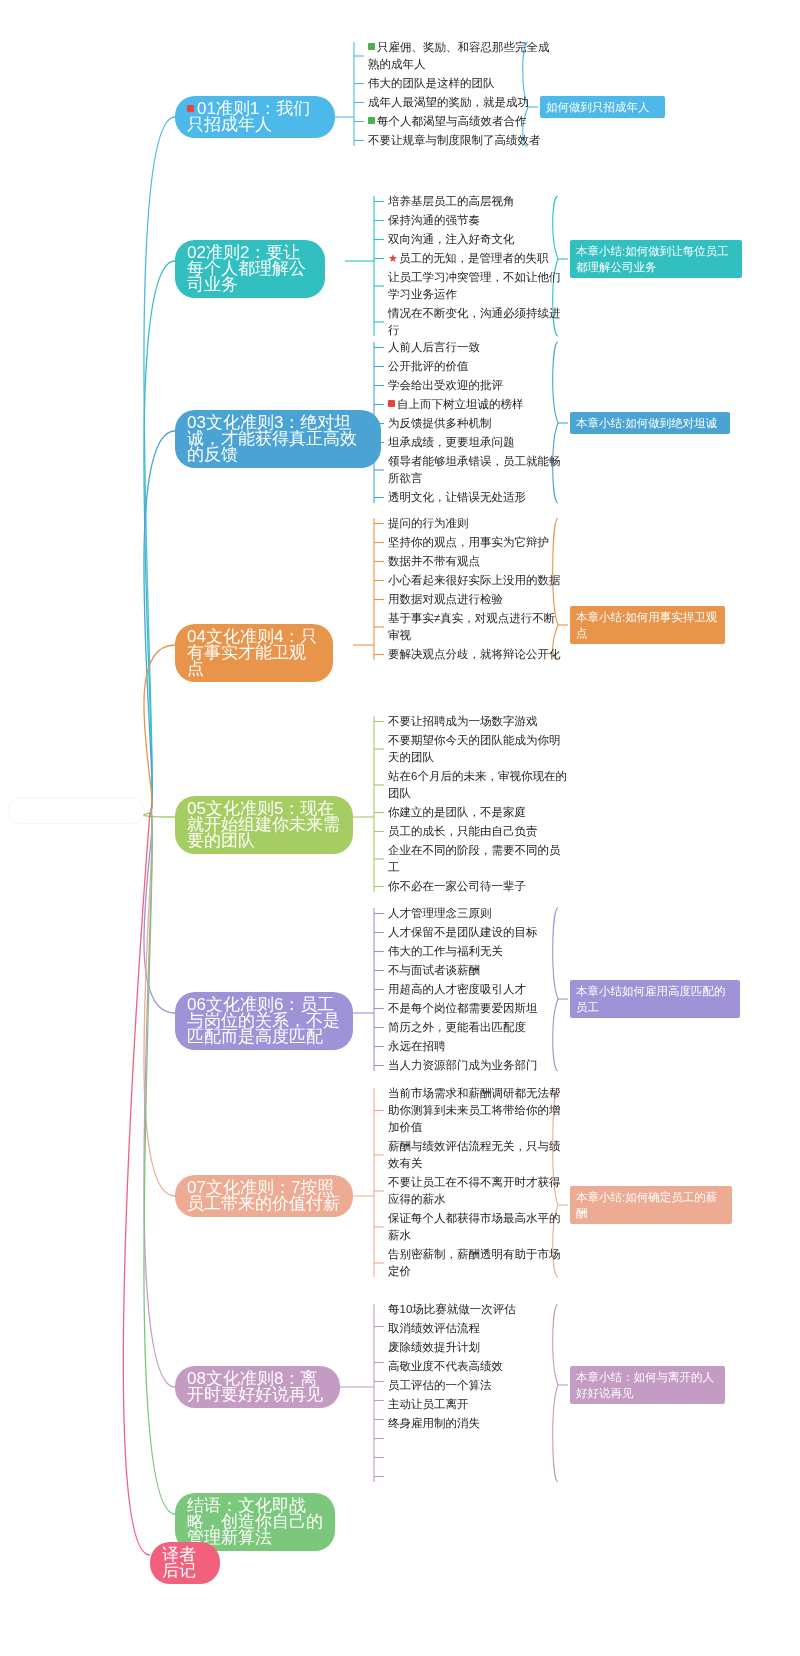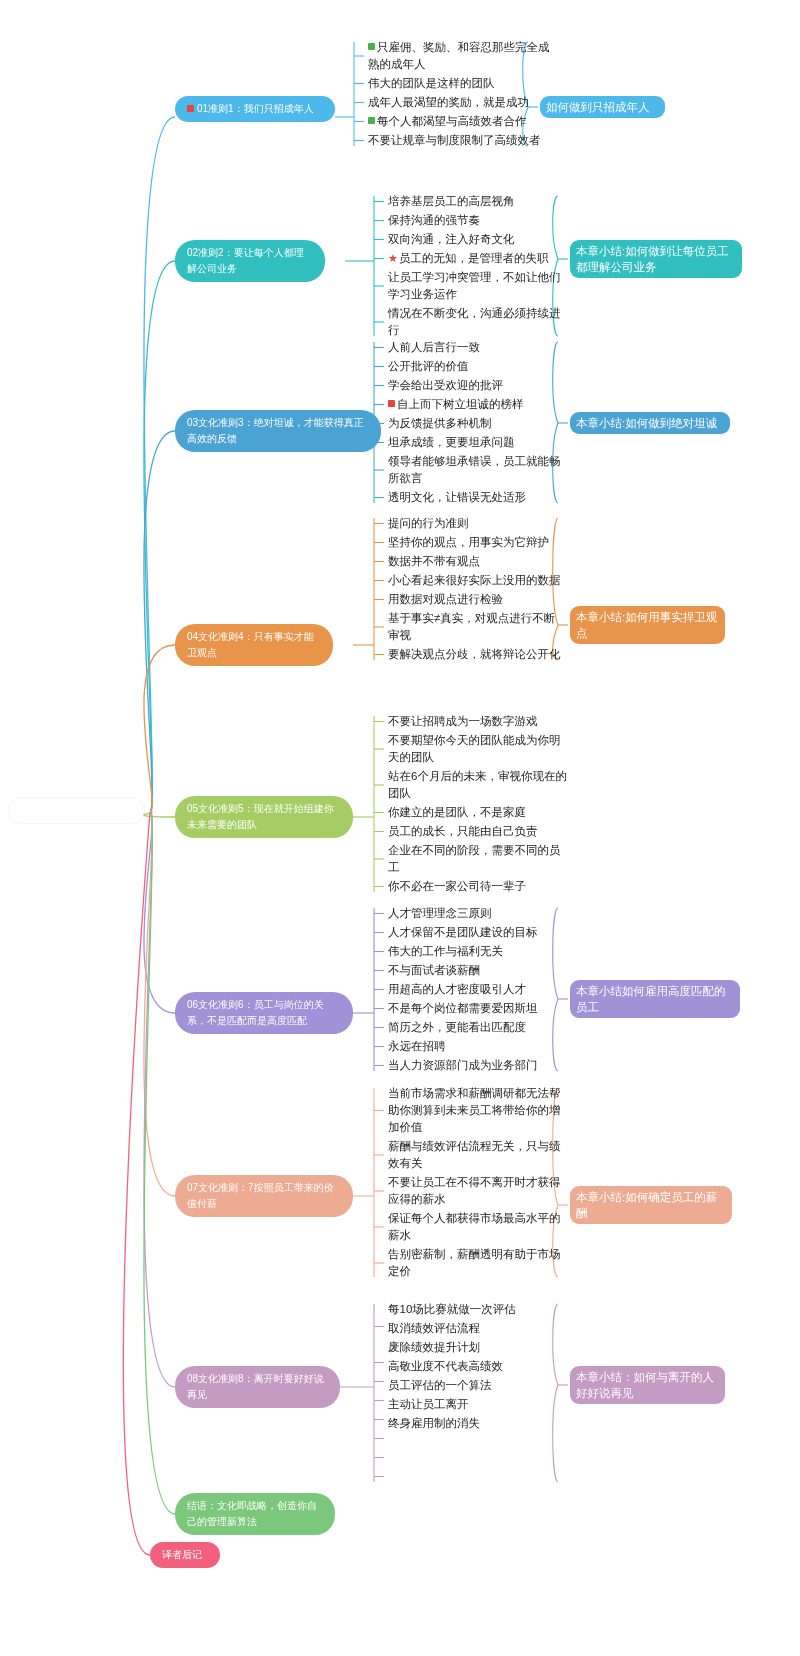"01准则1：我们只招成年人" .branch-title { font-size: 10px -> 17px }
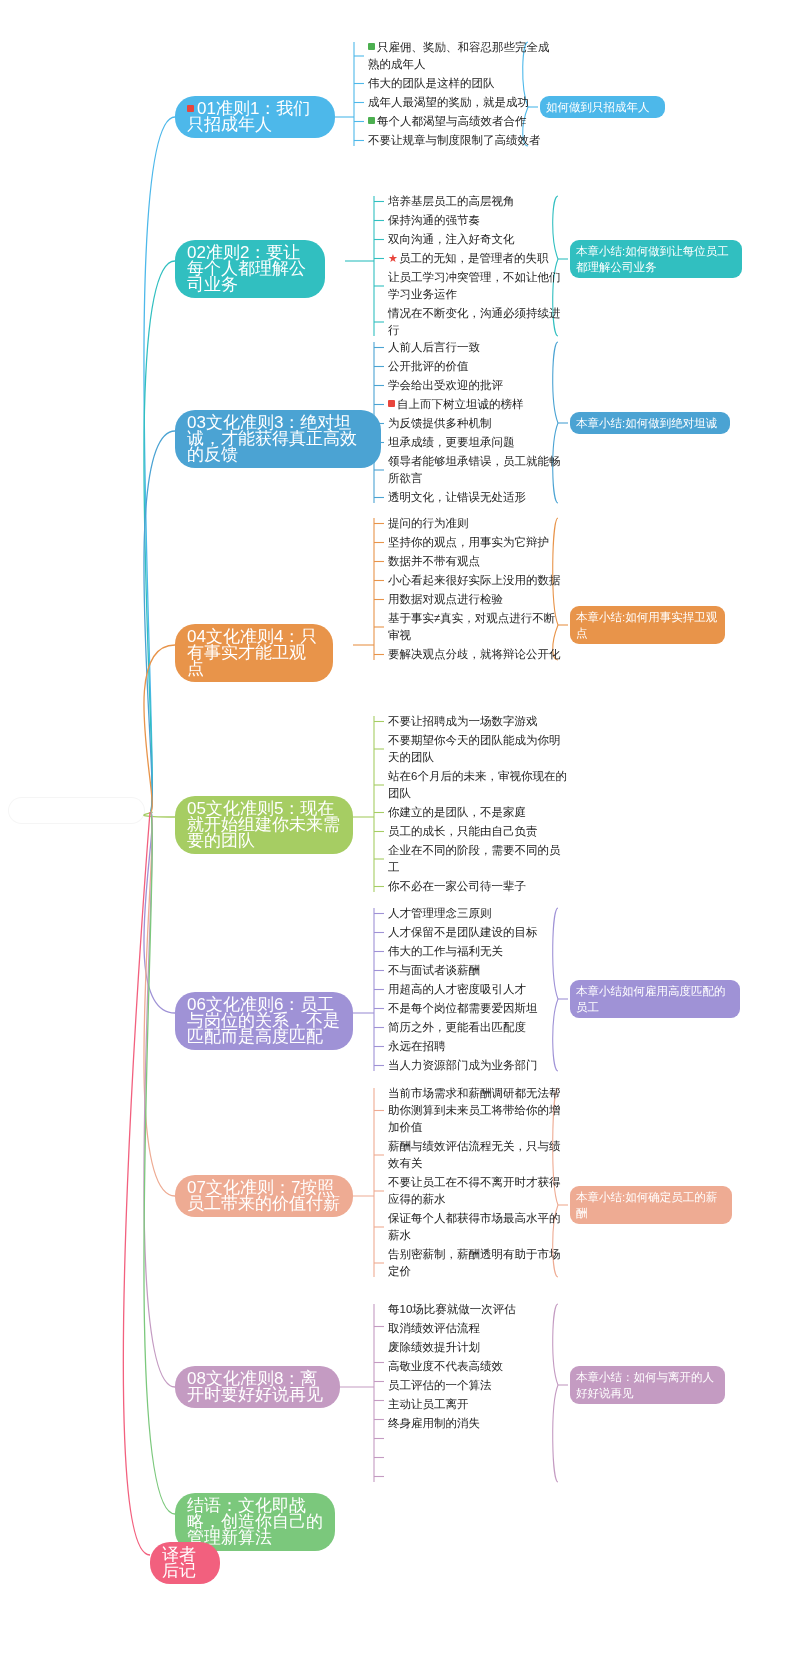"如何做到只招成年人" .summary { border-radius: 9px -> 2px }
